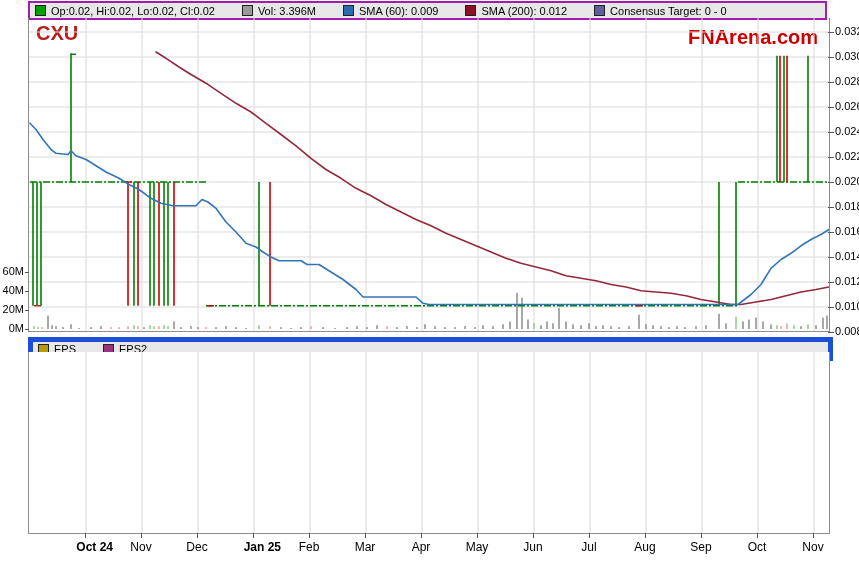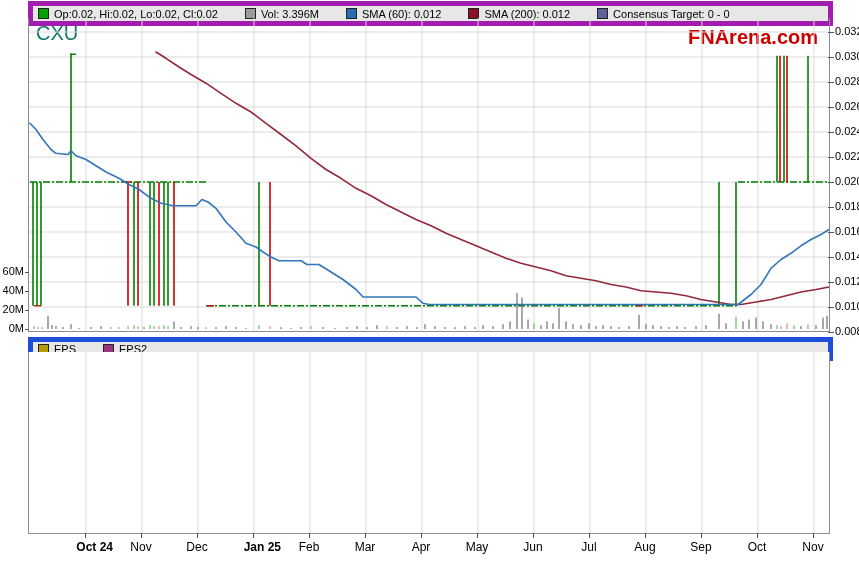"Op:0.02, Hi:0.02, Lo:0.02, Cl:0.02" .legend-bar { border: 5px solid #a21caf -> 2px solid #a21caf }
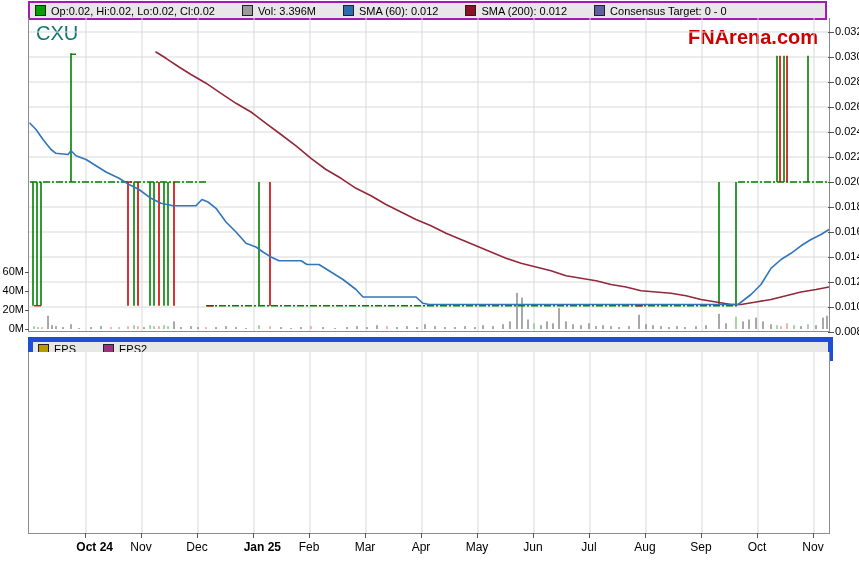"SMA (60): 0.012" span { text: 0.012 -> 0.009 }
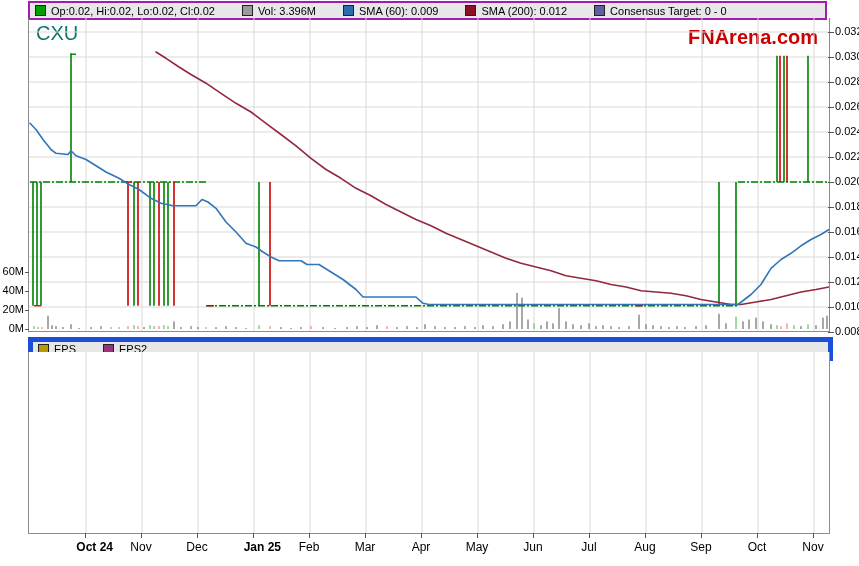"CXU" .chart-title { color: #0f766e -> #b91c1c; font-weight: normal -> bold }
